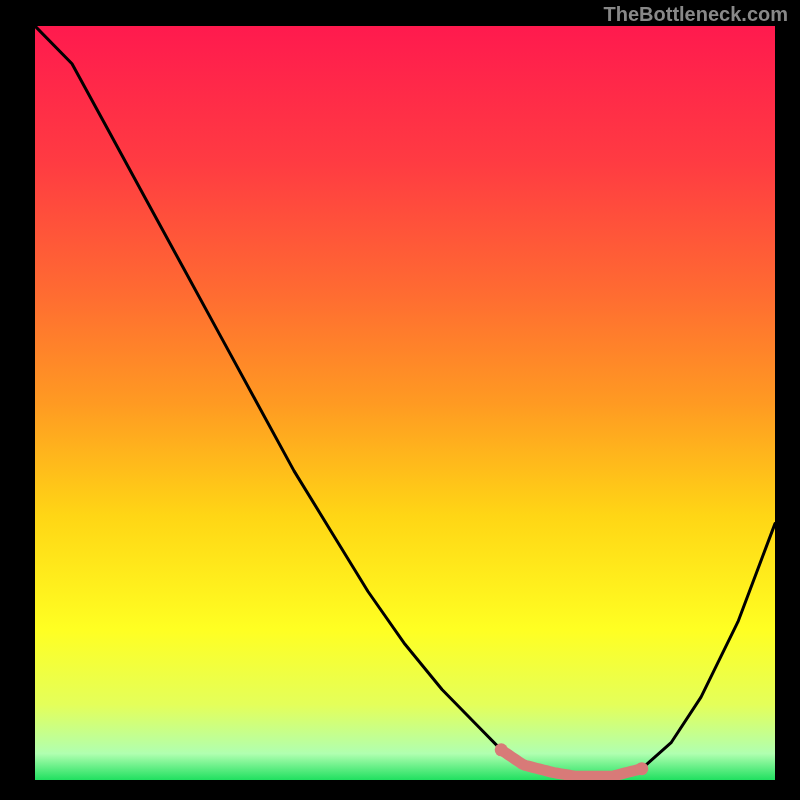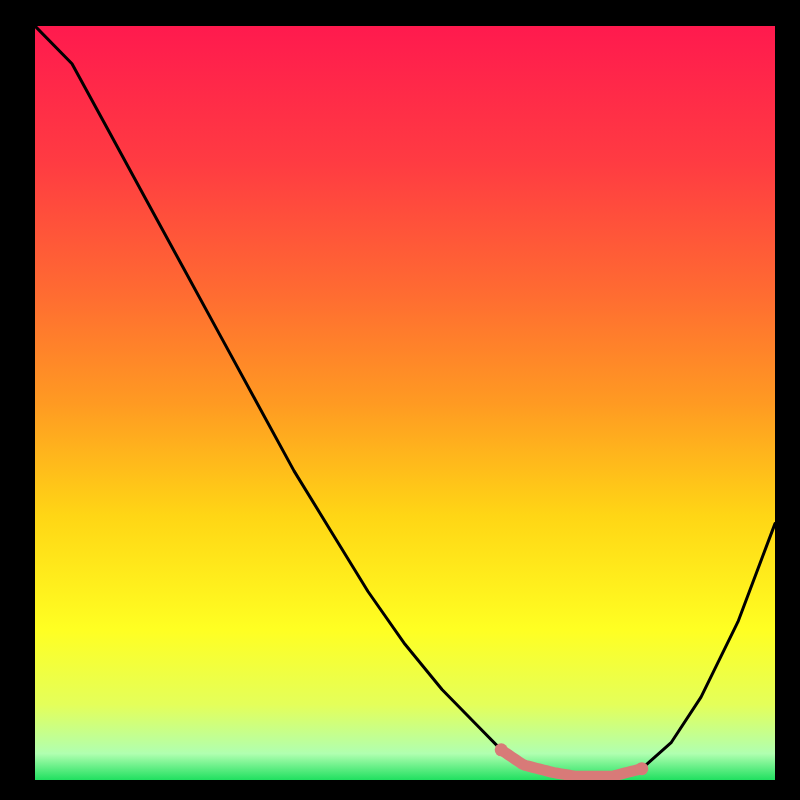"TheBottleneck.com" div.watermark { html: none -> <div>TheBottleneck.com</div> }
